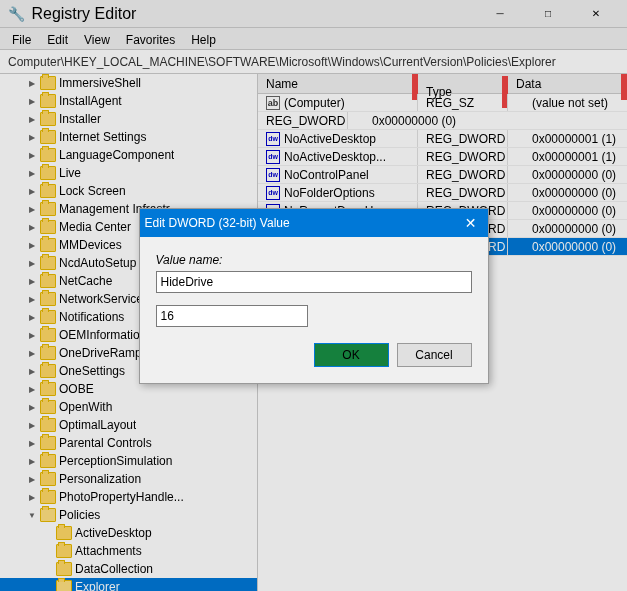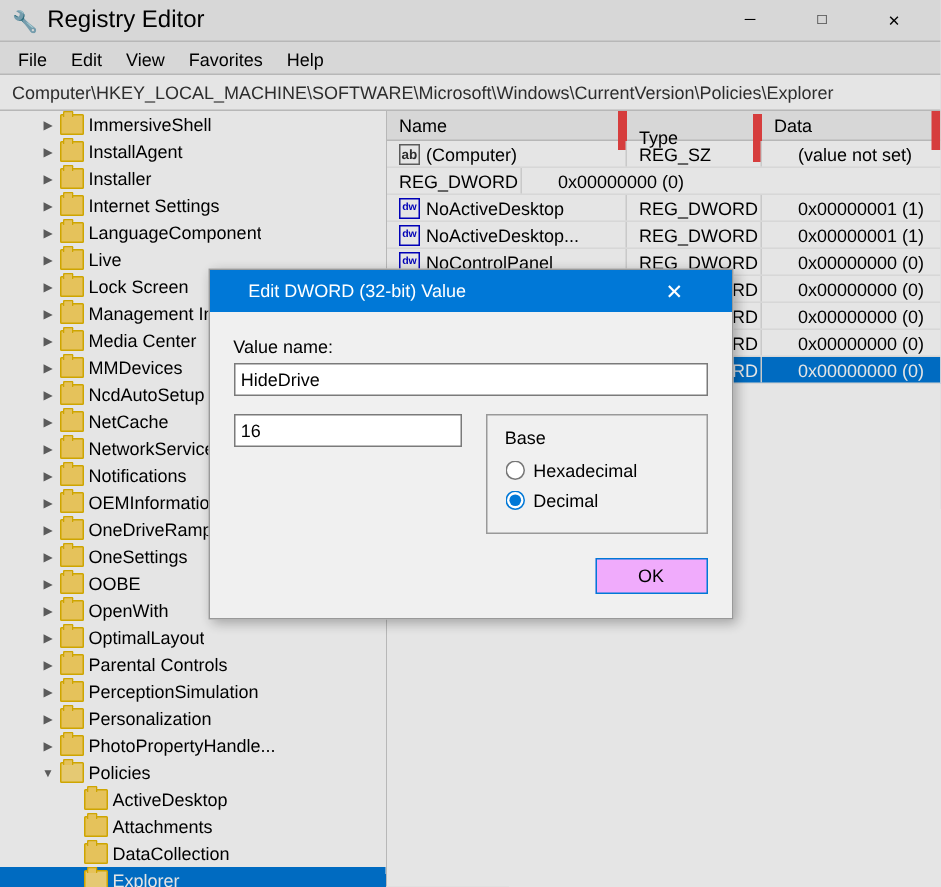"Edit DWORD (32-bit) Value" .dialog-title-bar { padding: 0 26px -> 0 5px }
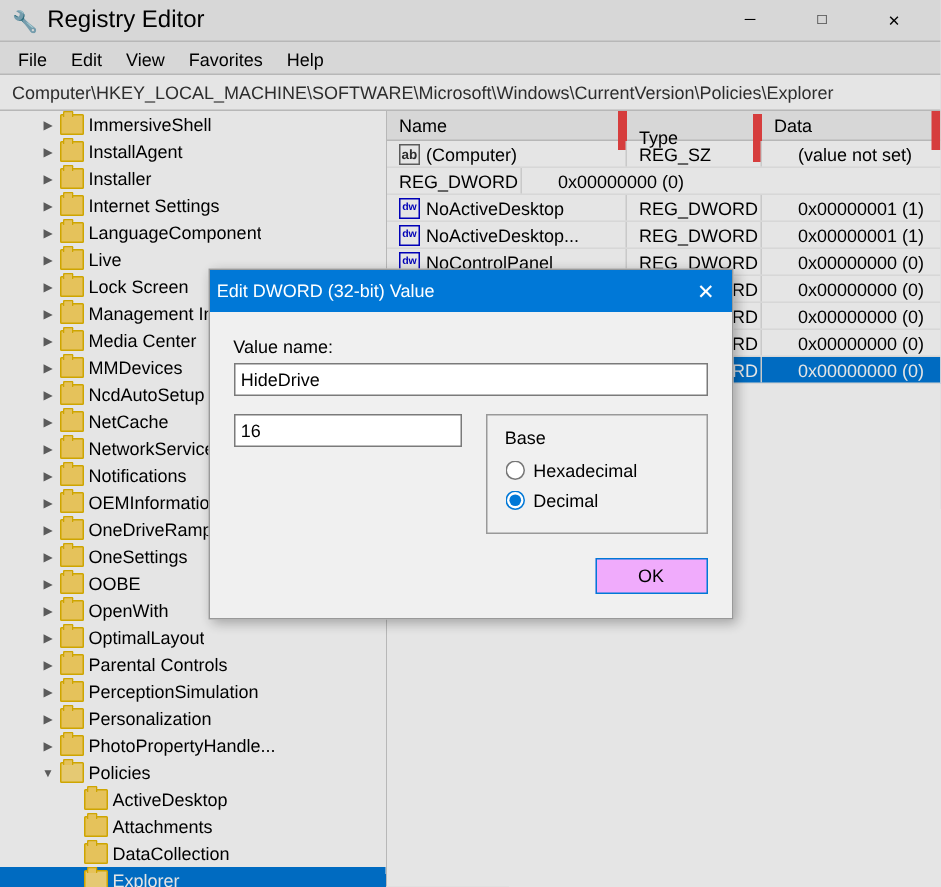"Value name:" .dialog-field-label { font-style: none -> italic }
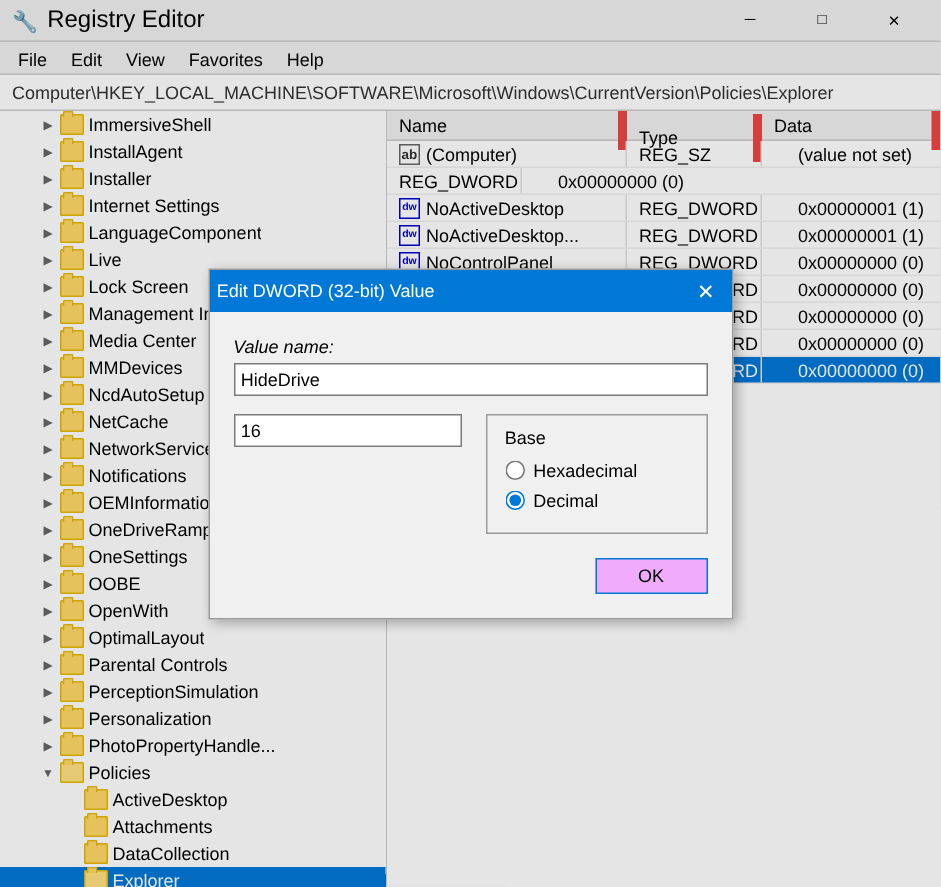"Base" div.base-group { html: <div> <div>Base</div> <label> <input> <span>Hexadecimal</span> </label> <label> <input> <span>Decimal</span> </label> </div> -> none }
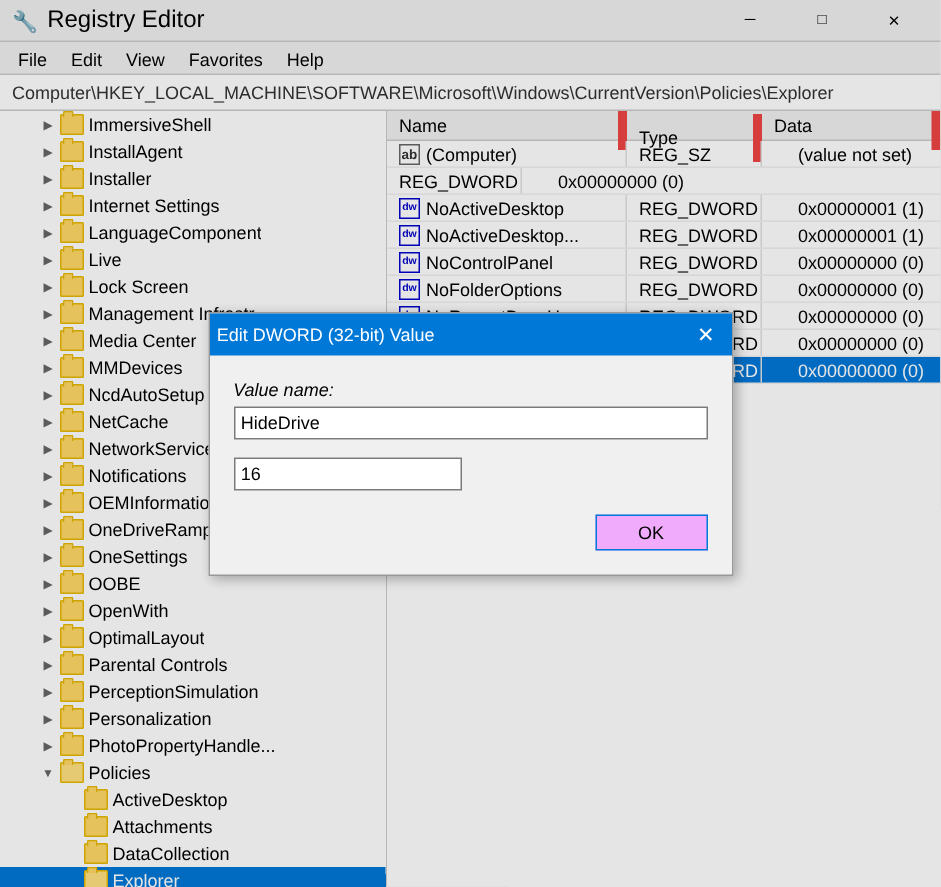"OK" .dialog-btn.primary { background: #f0abfc -> #15803d }
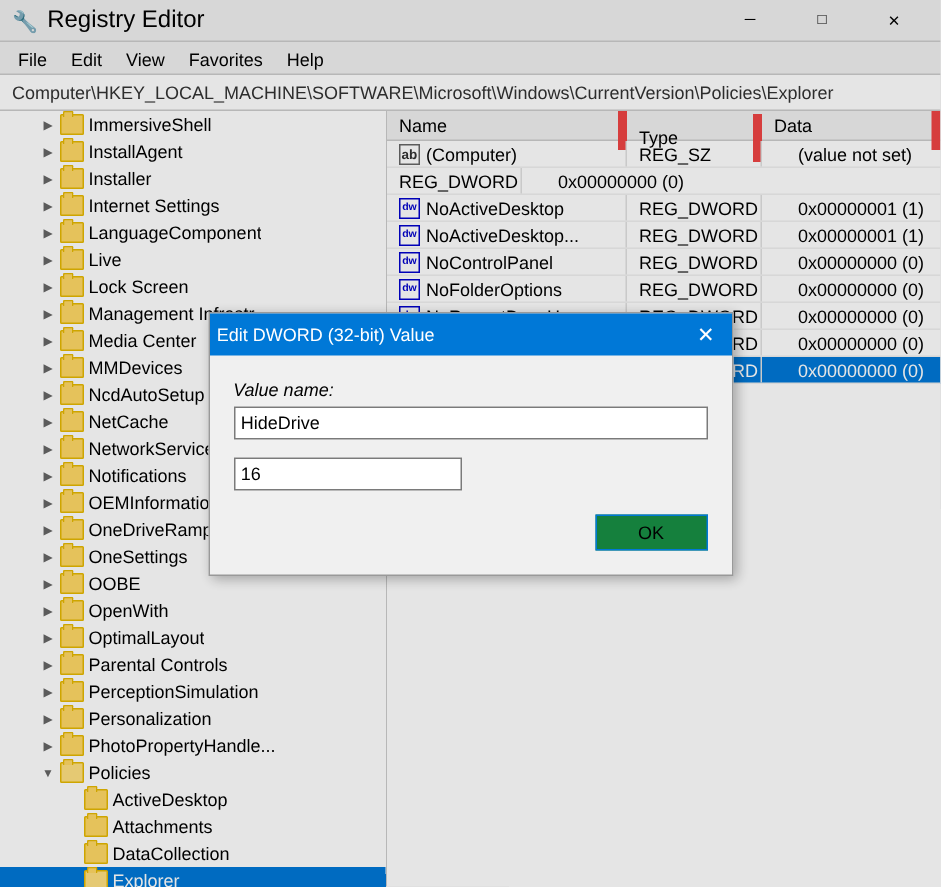"Cancel" button.dialog-btn { html: none -> <button>Cancel</button> }
